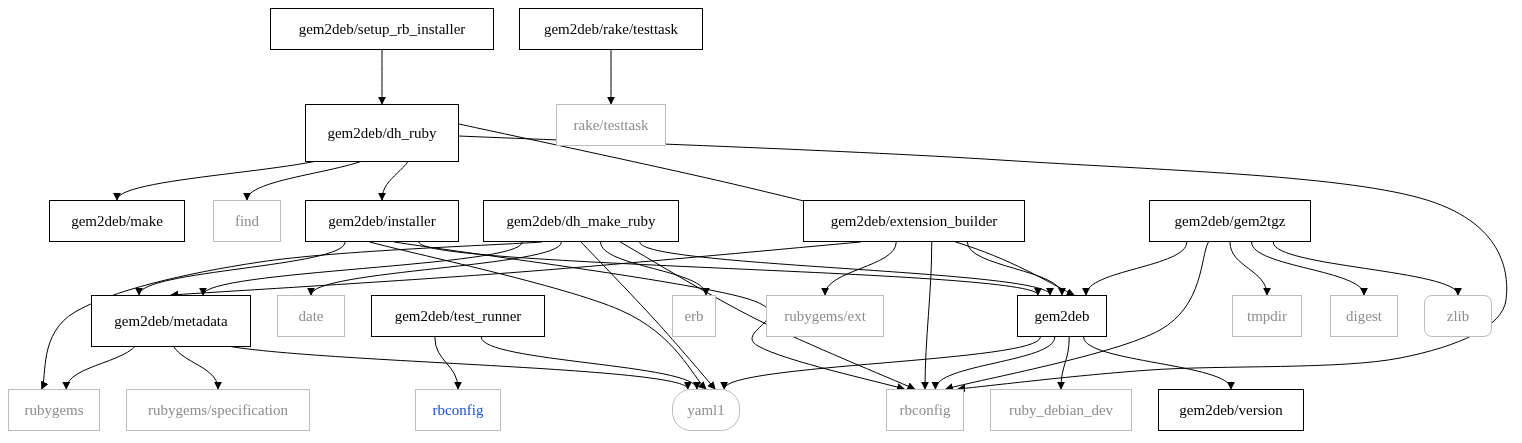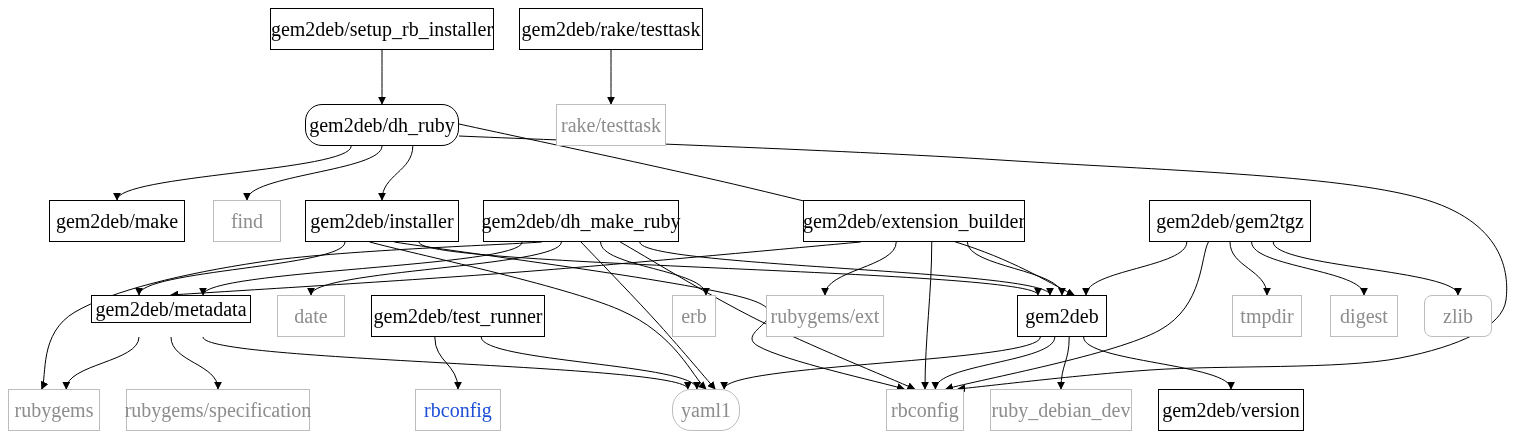"gem2deb/setup_rb_installer" .node { font-size: 20px -> 15px }
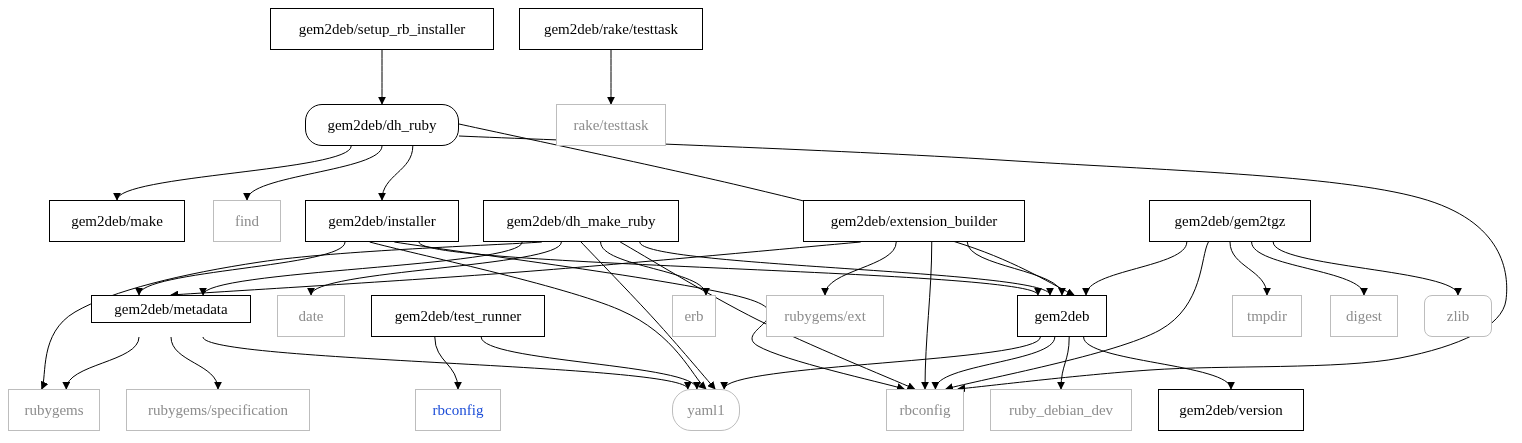"gem2deb/dh_ruby" div.node { border-radius: 17px -> none; height: 42px -> 58px }
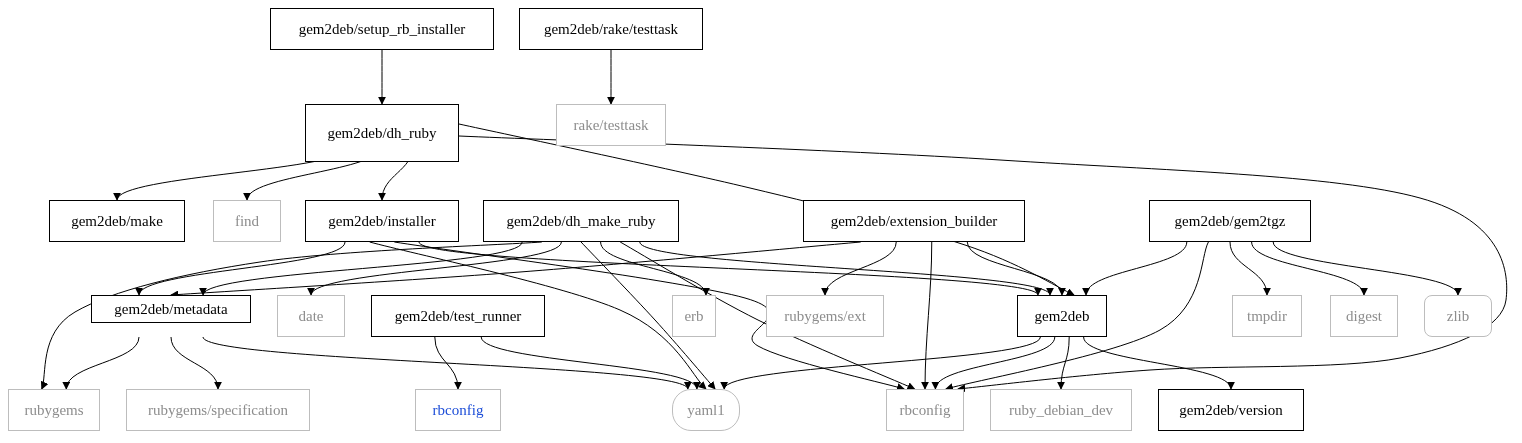"gem2deb/metadata" div.node { height: 28px -> 52px }
